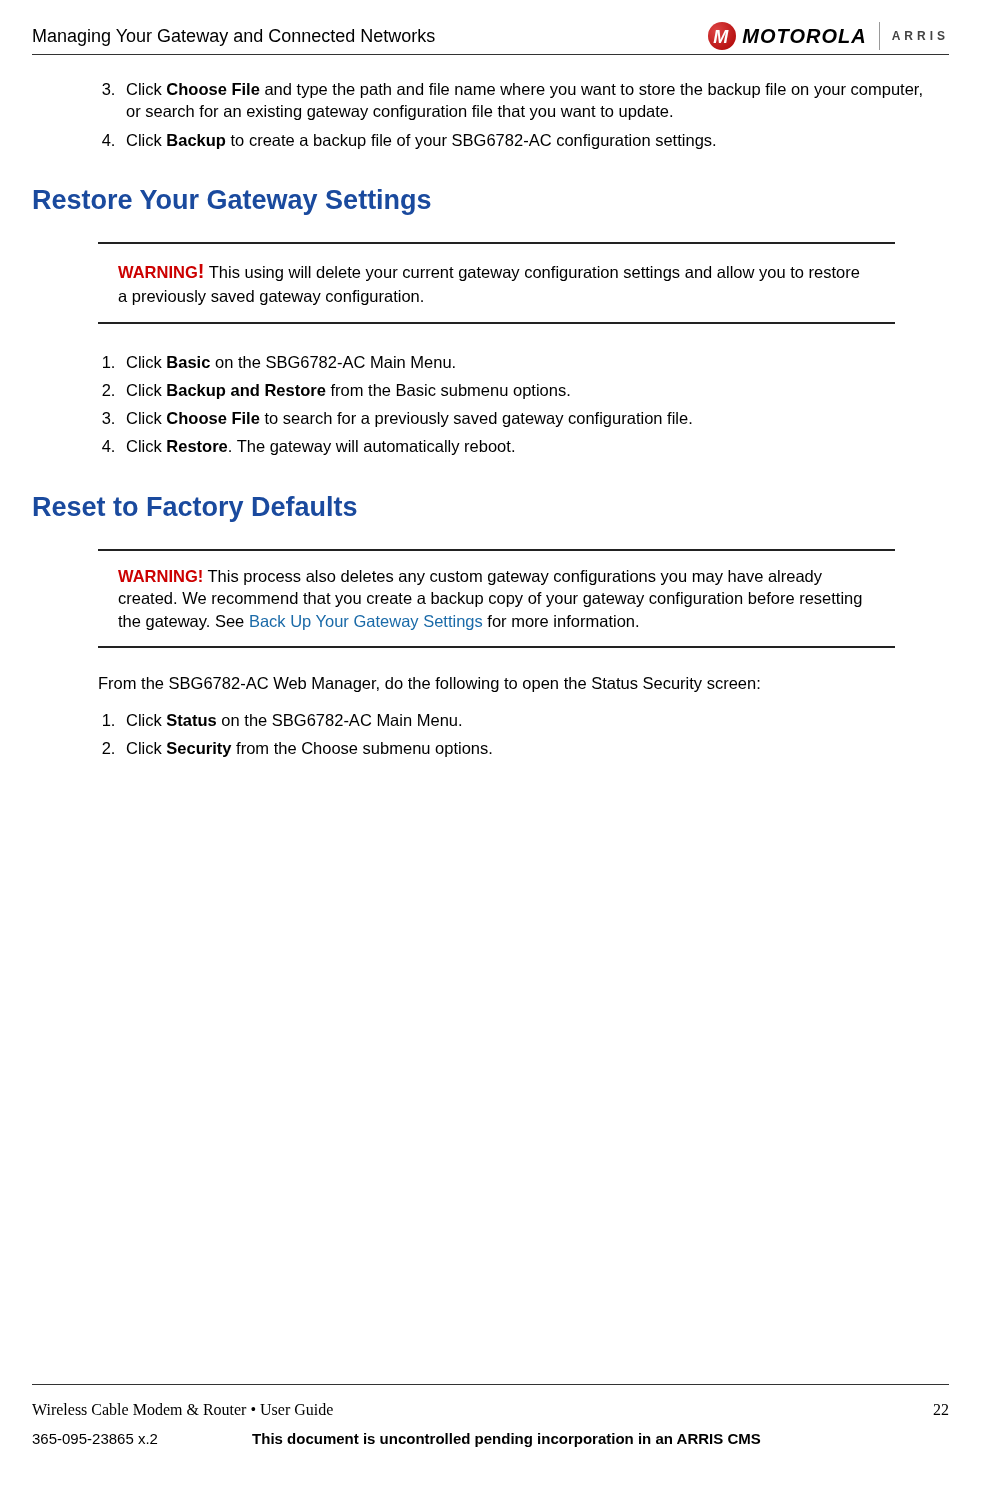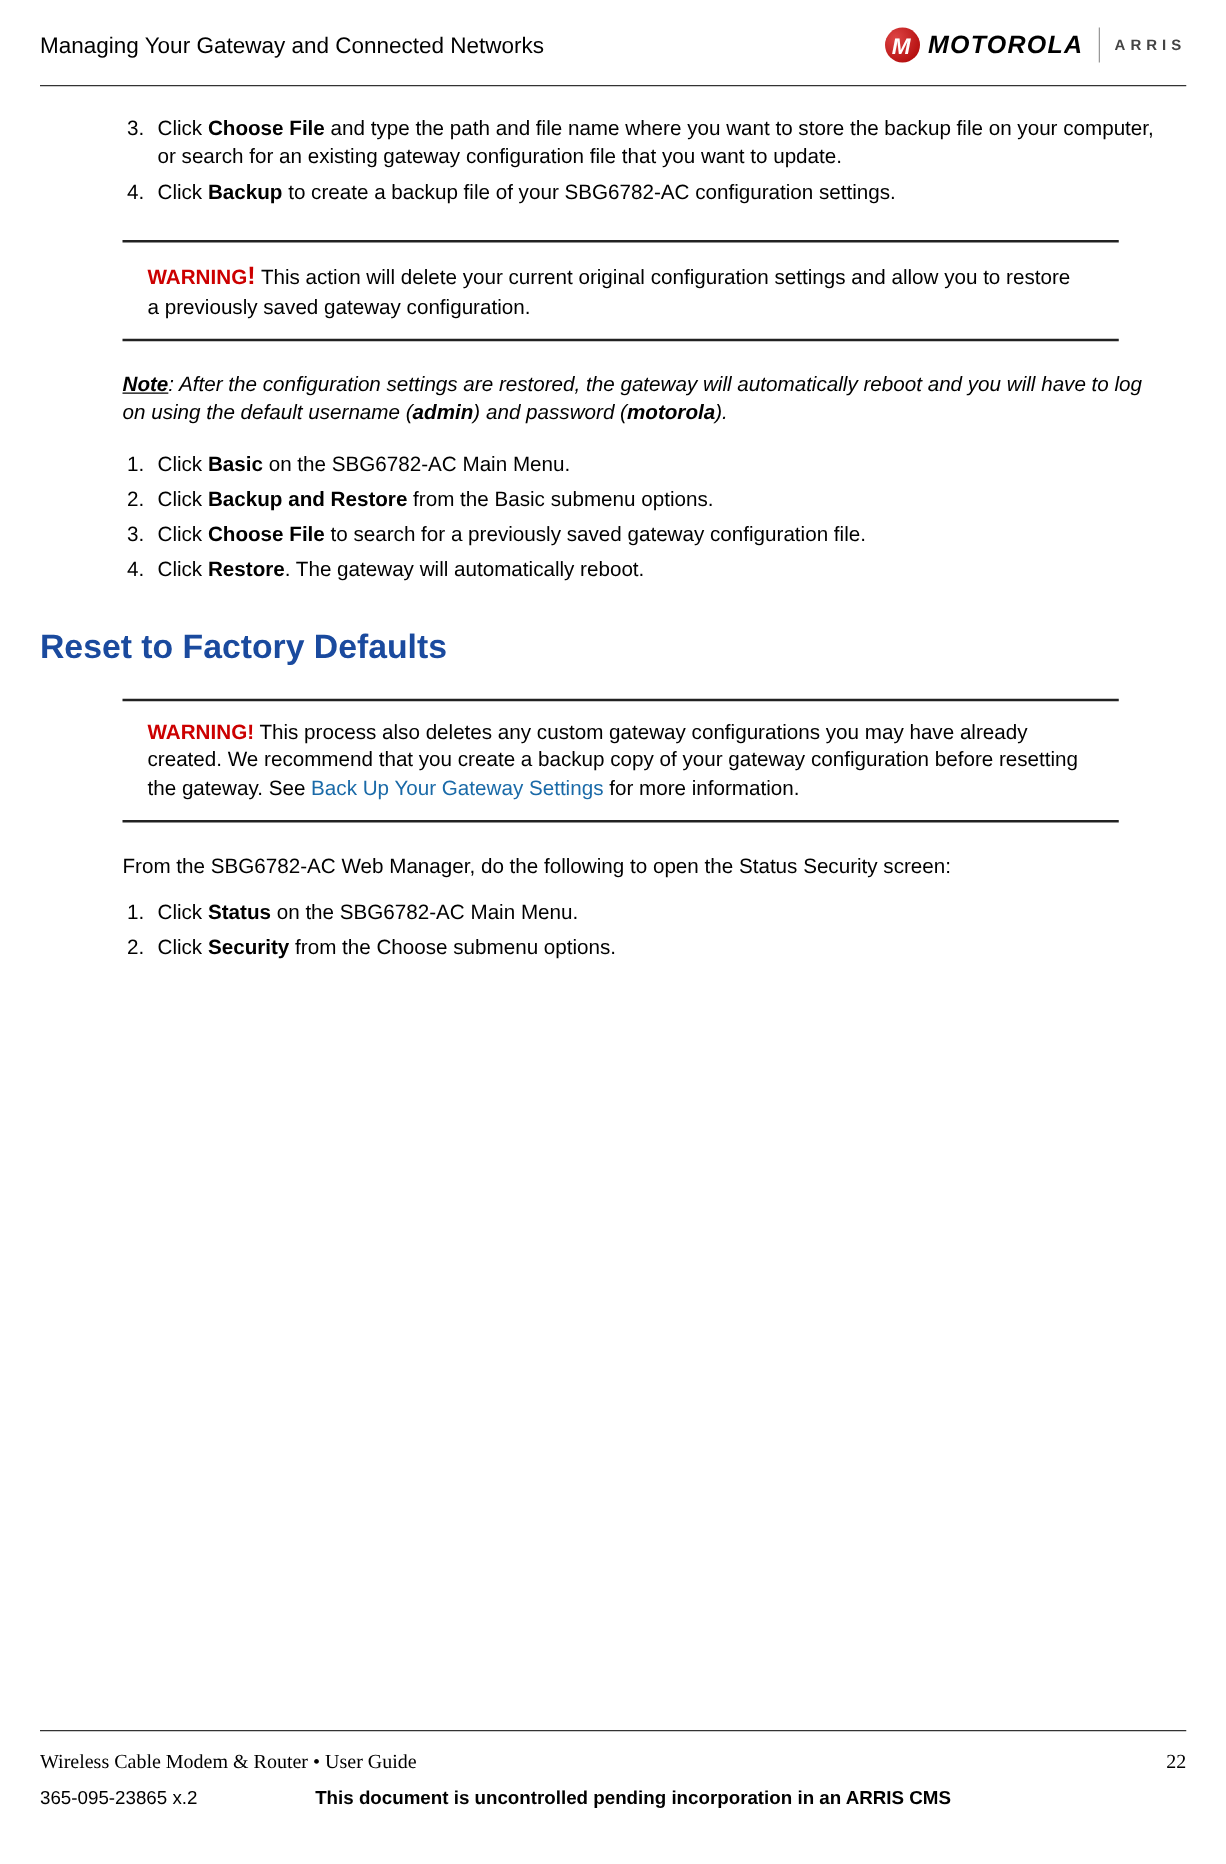"Managing Your Gateway and Connected" .header { padding-bottom: 18px -> 4px }
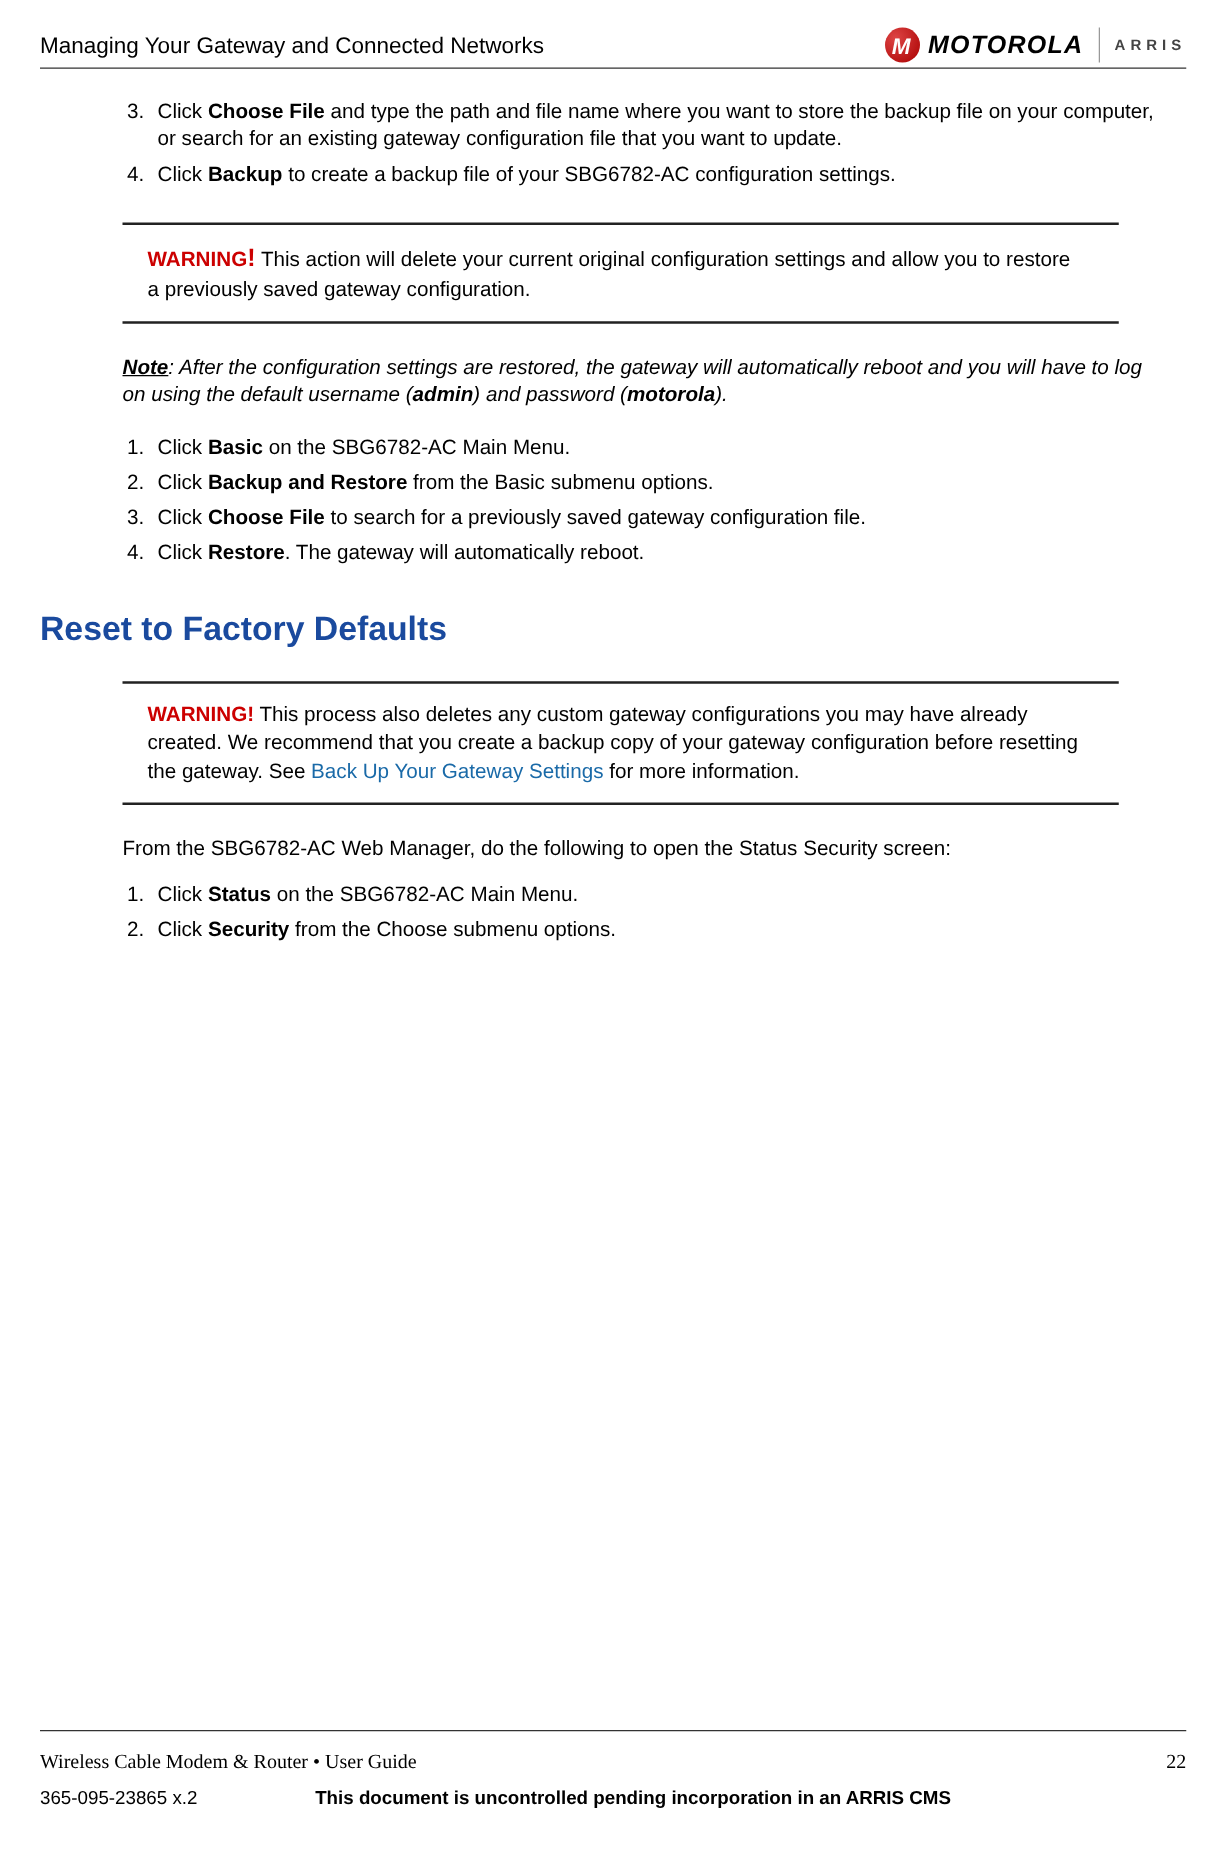"Restore Your Gateway Settings" h2.section { html: none -> <h2>Restore Your Gateway Settings</h2> }
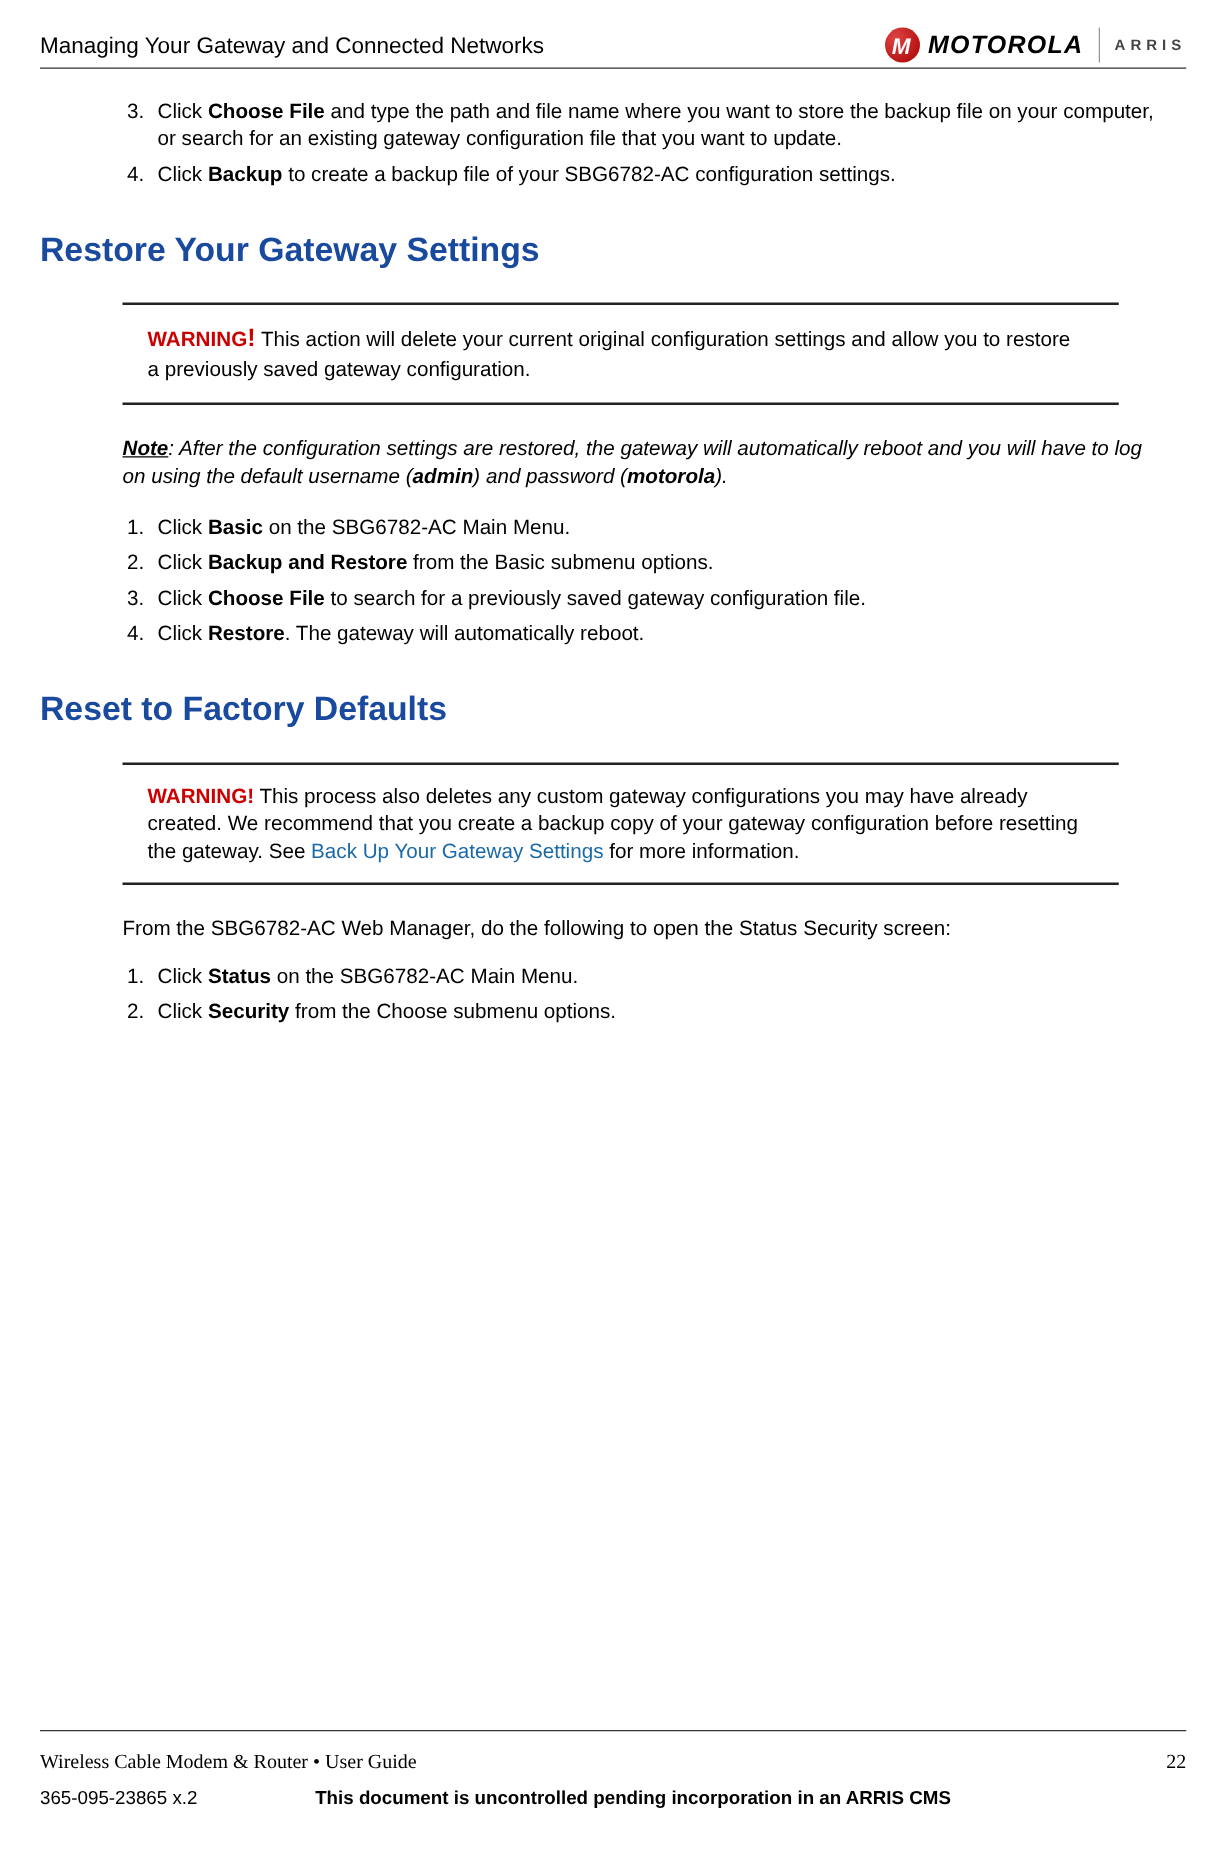"This action will delete your" span { text: action will delete your current original -> using will delete your current gateway }
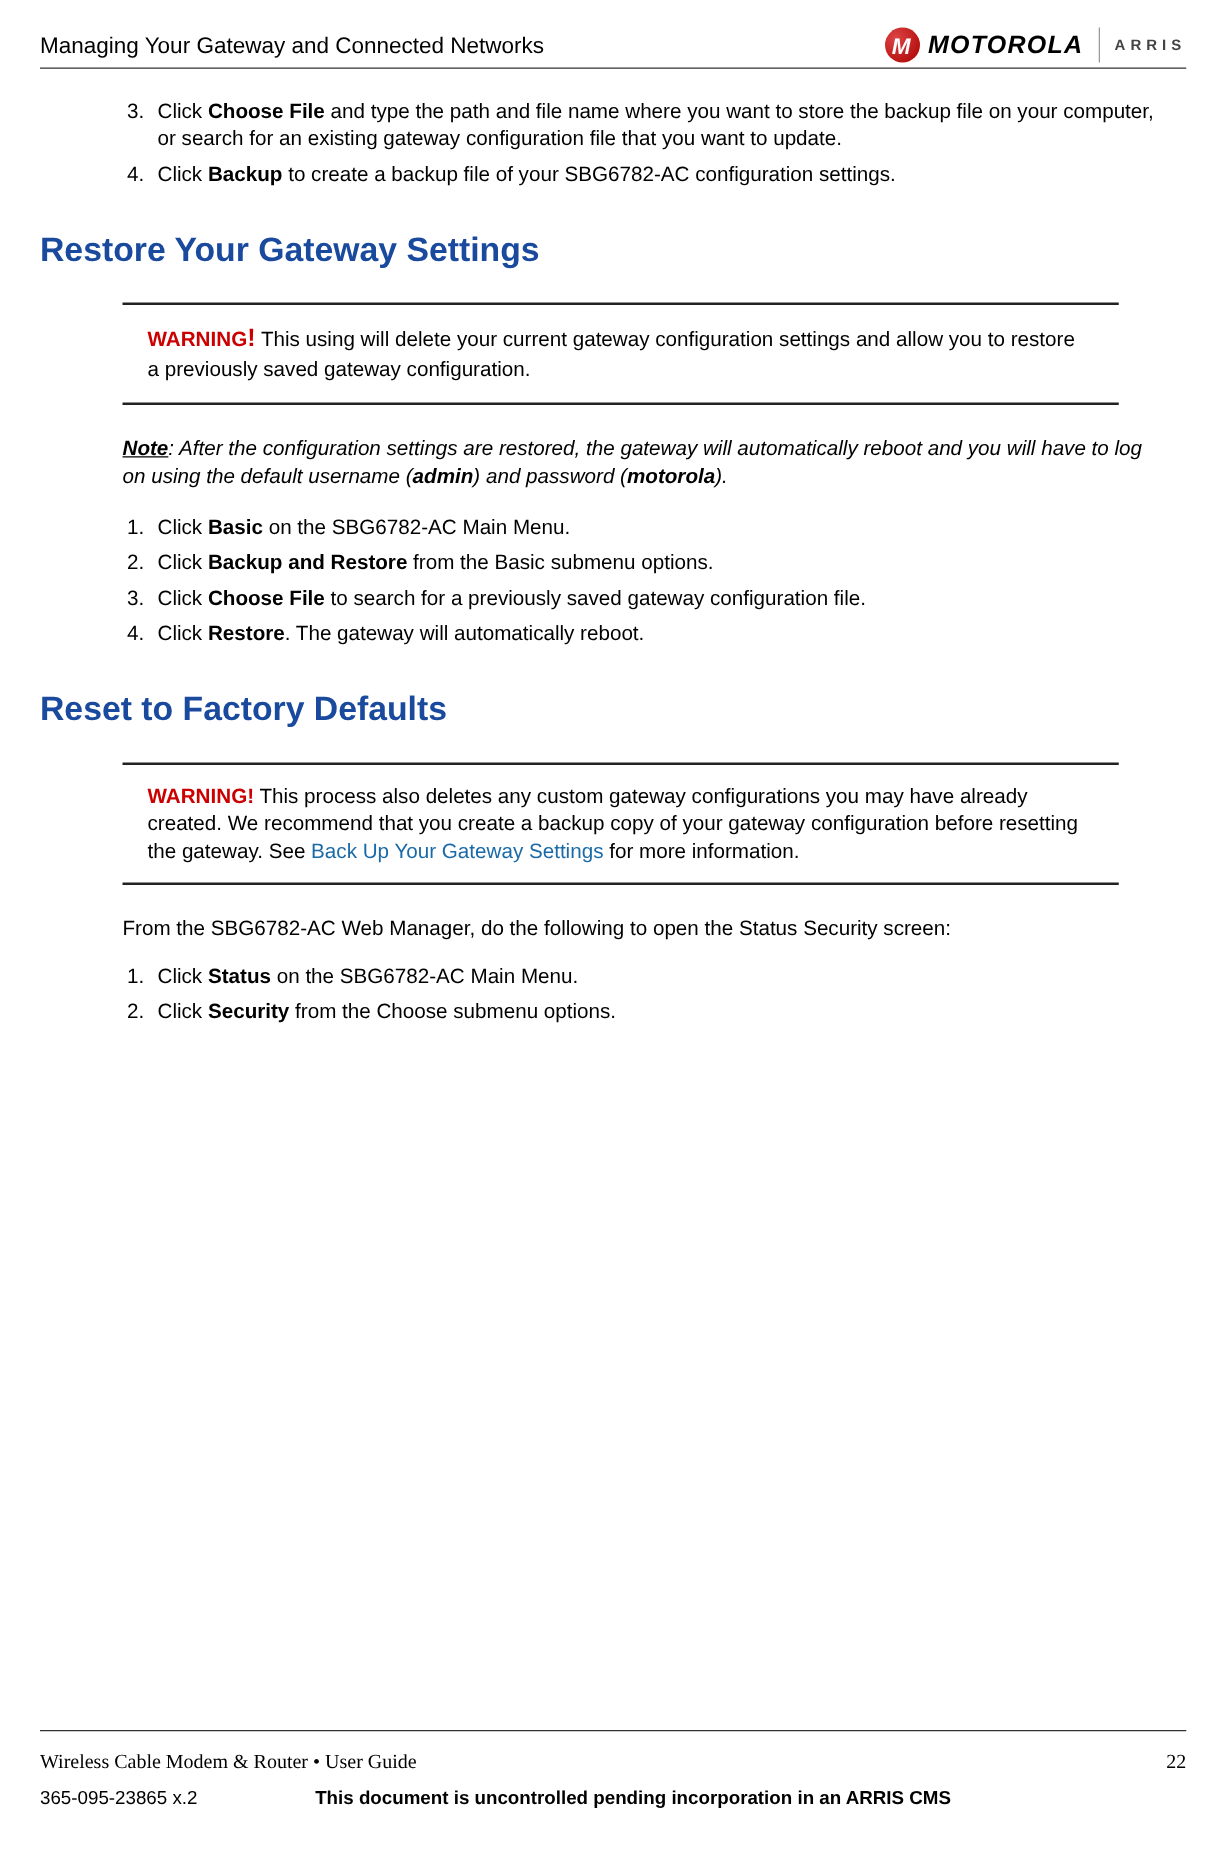"Note: After the configuration settings" div.note-block { html: <div> <span>Note</span><span>: After the configuration settings are restored, the gateway will automatically reboot and you will have to log on using the default username (</span><b>admin</b><span>) and password (</span><b>motorola</b><span>).</span> </div> -> none }
